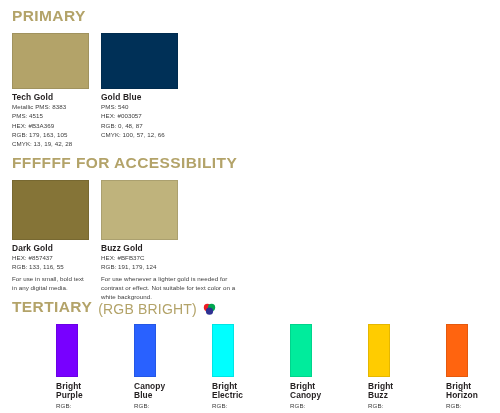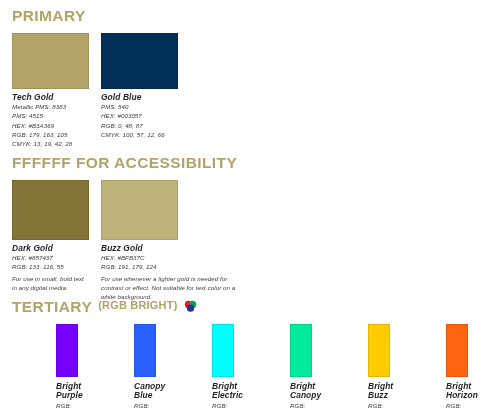"PRIMARY" .section-head { align-items: flex-start -> flex-end }
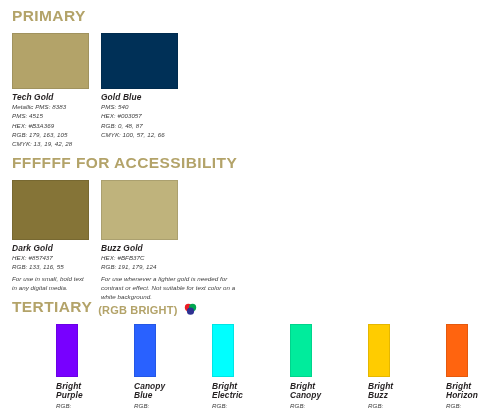"Tech Gold" .row { font-style: italic -> none }
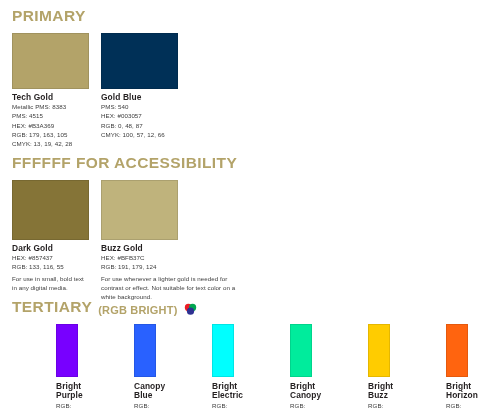"(RGB BRIGHT)" .section-sub { font-size: 11px -> 14px; font-weight: bold -> normal }
